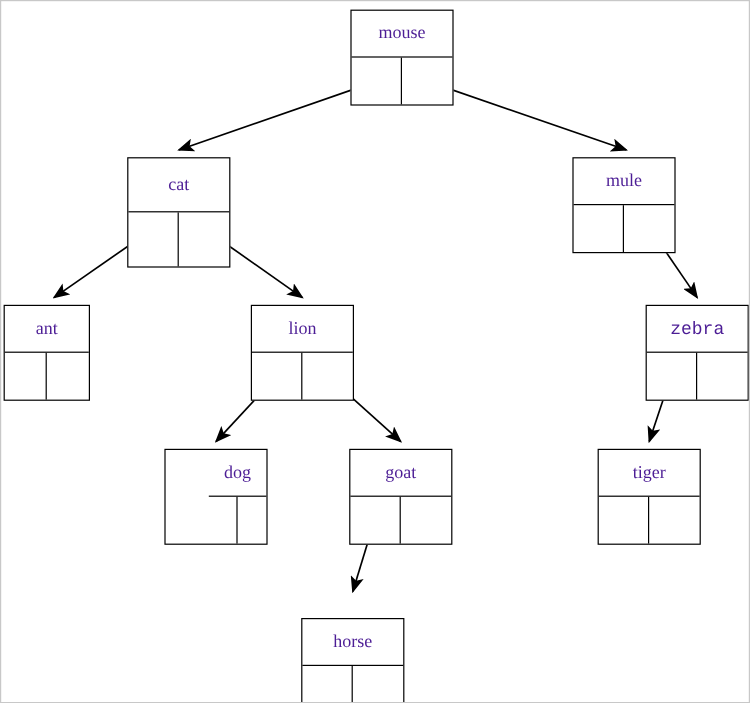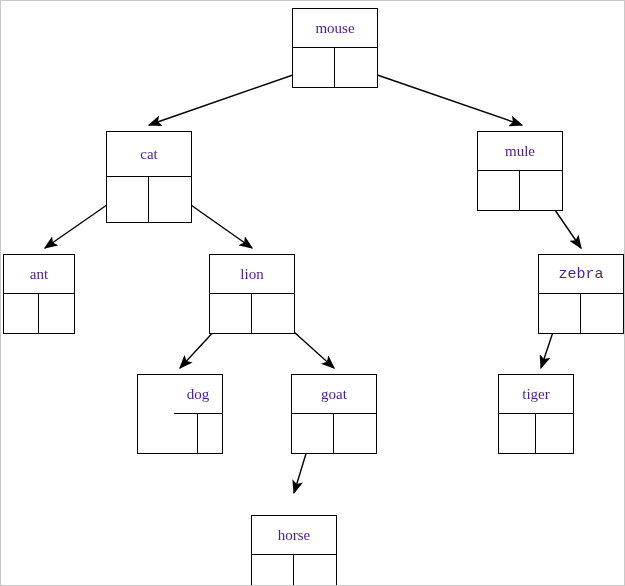"tiger" div.node { width: 76px -> 86px }
